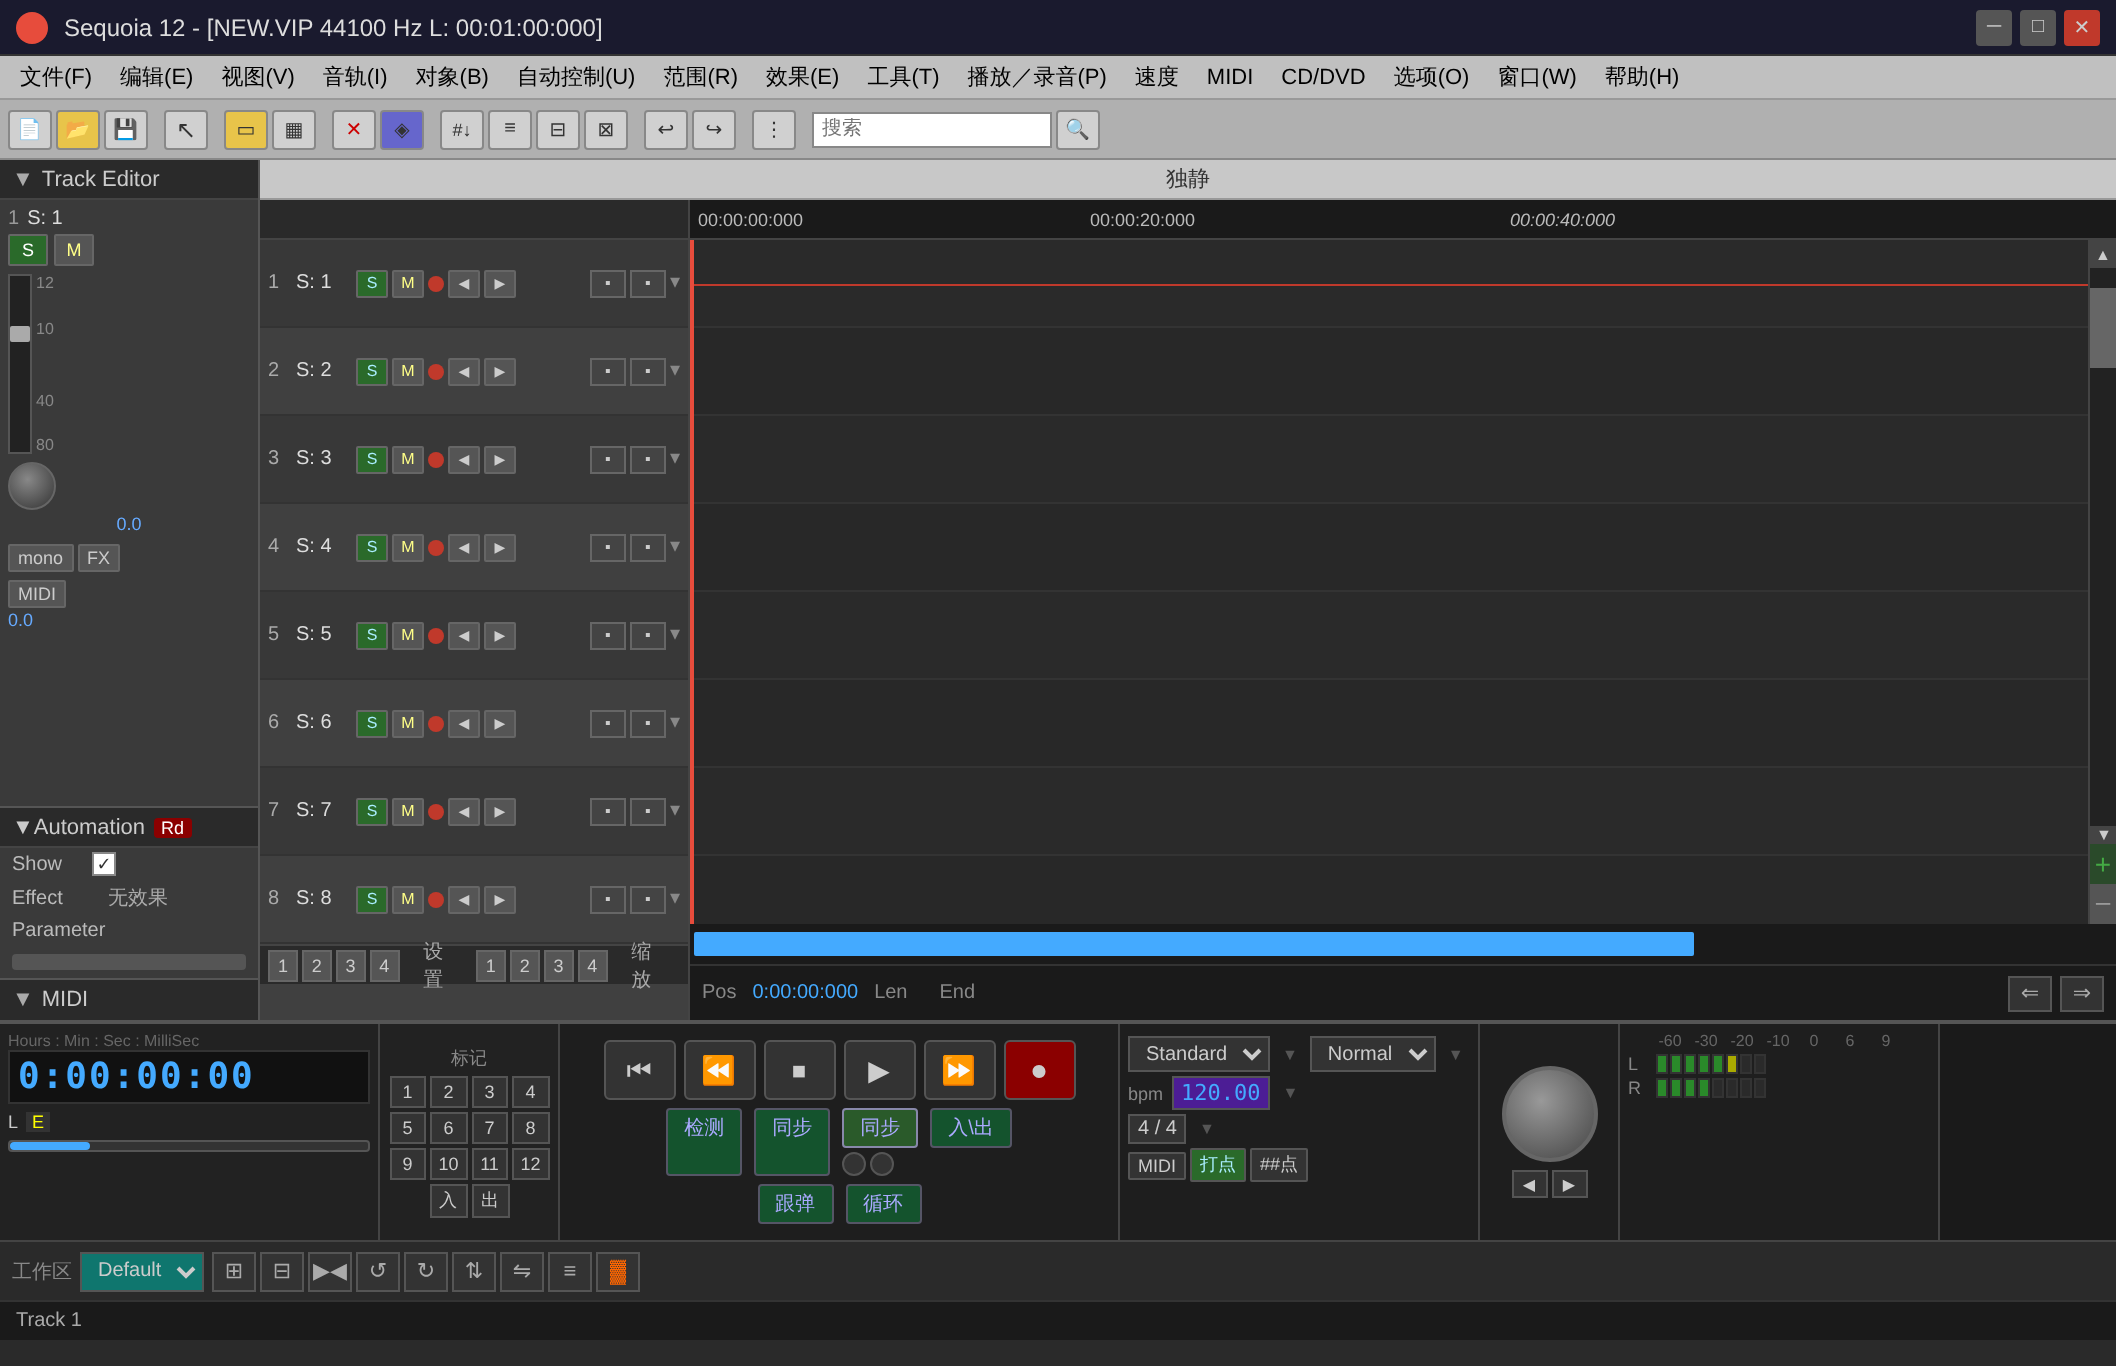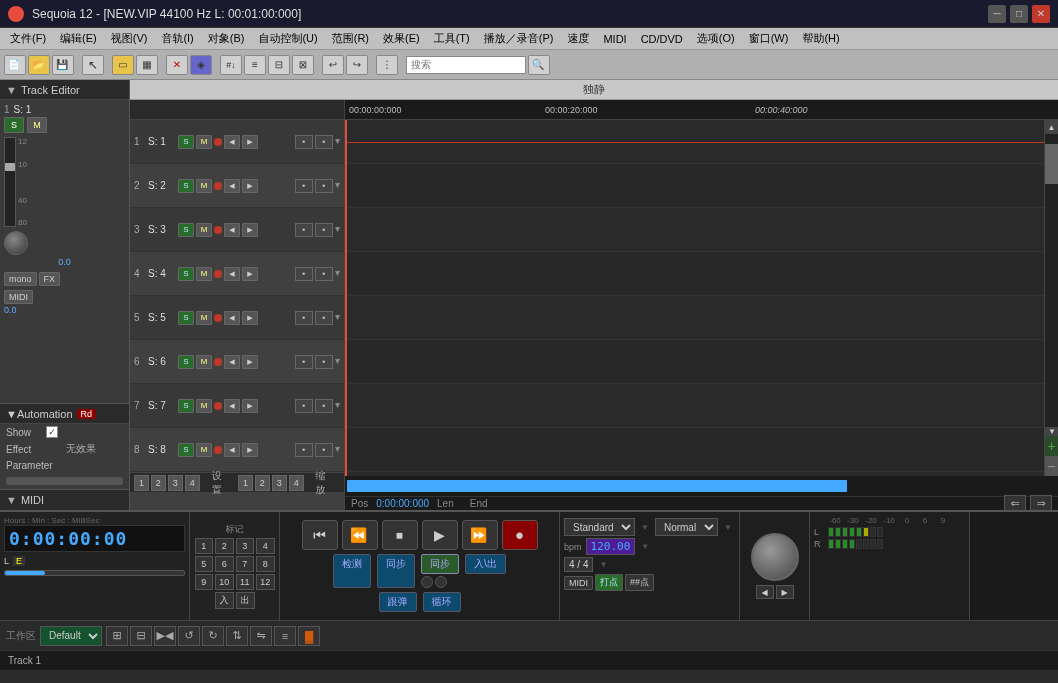"无效果" span { margin-left: 20px -> 8px }
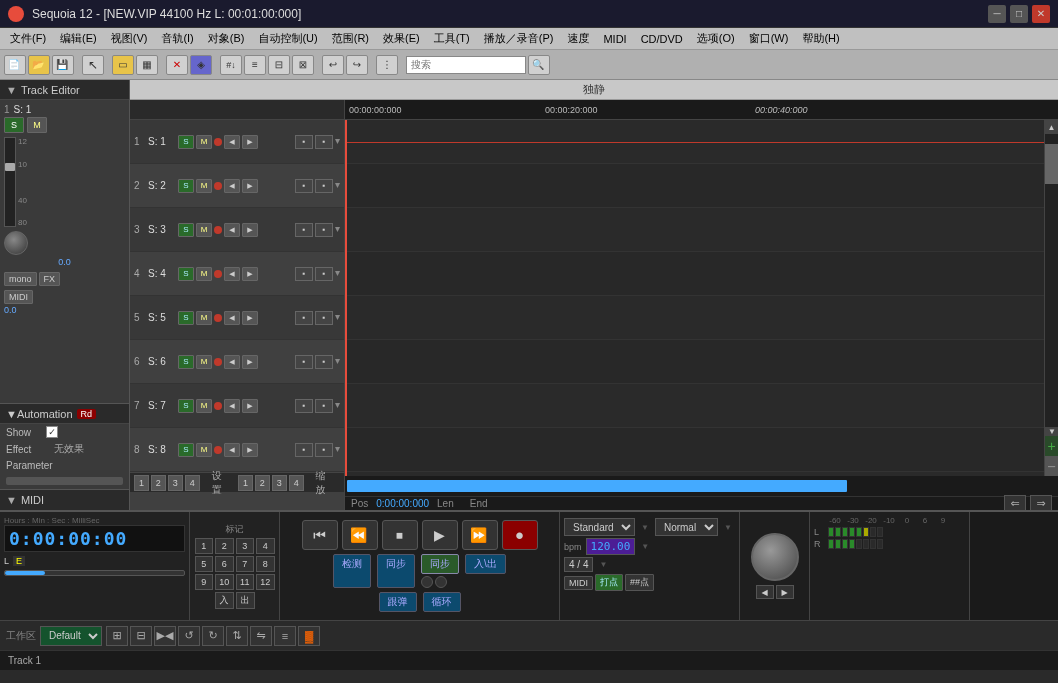"Pos" .pos-bar { height: 14px -> 28px }
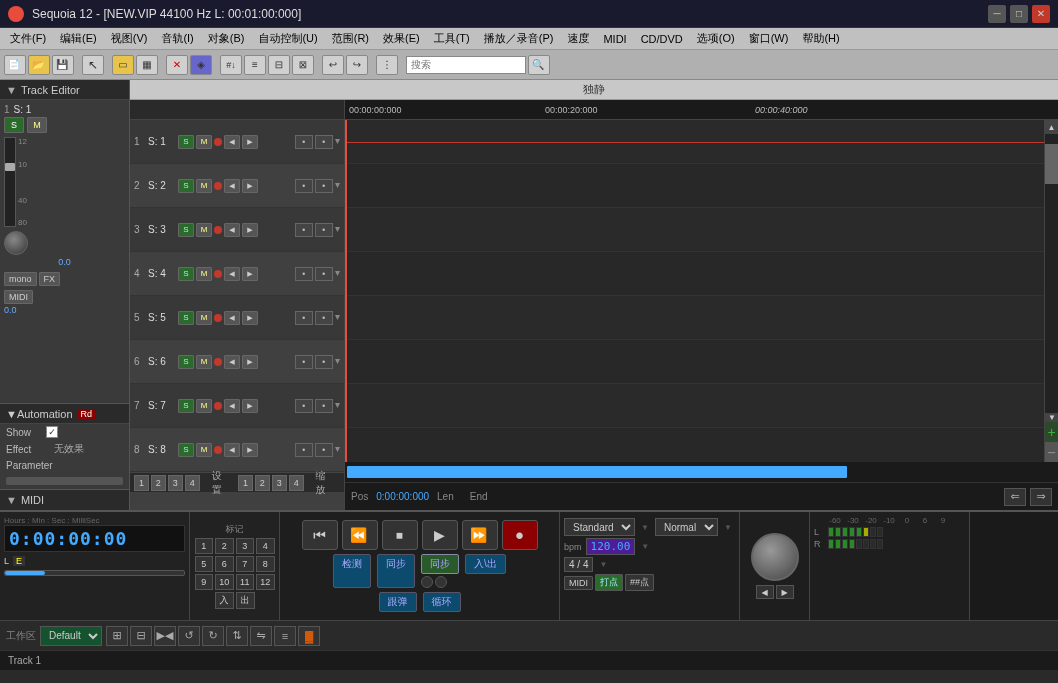"检测" .ts-btn { background: #0c4a6e -> #14532d }
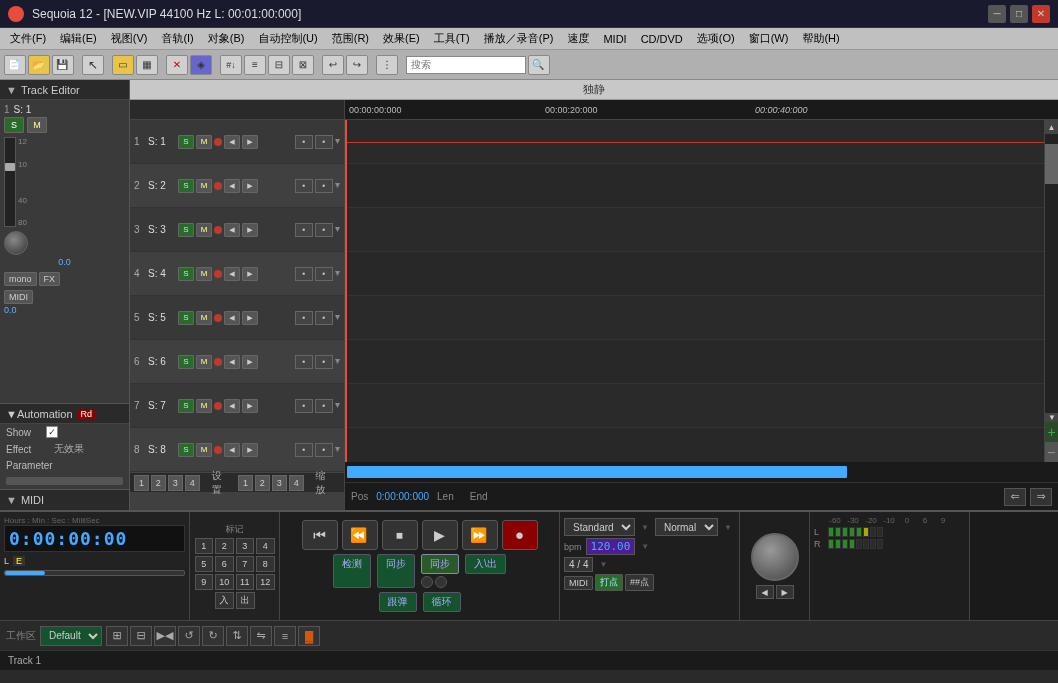"Default" .workspace-select { background: #14532d -> #0f766e }
